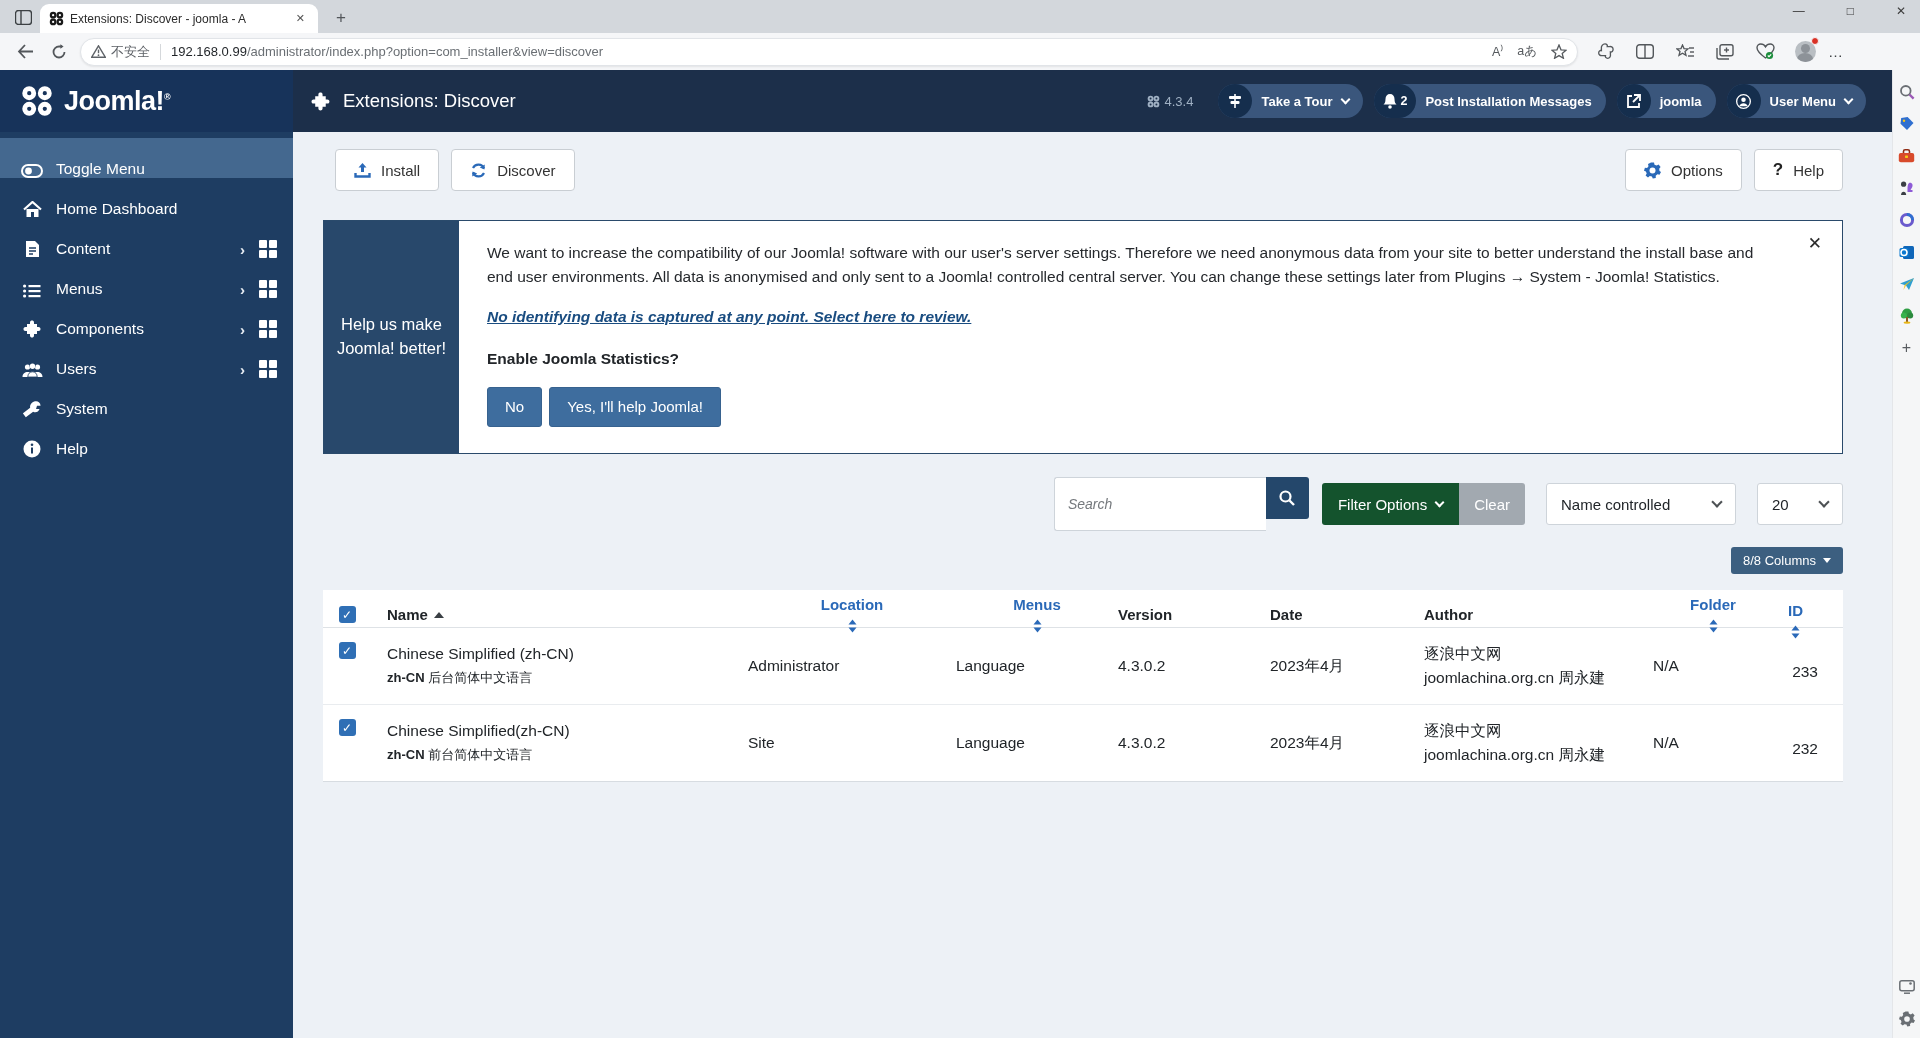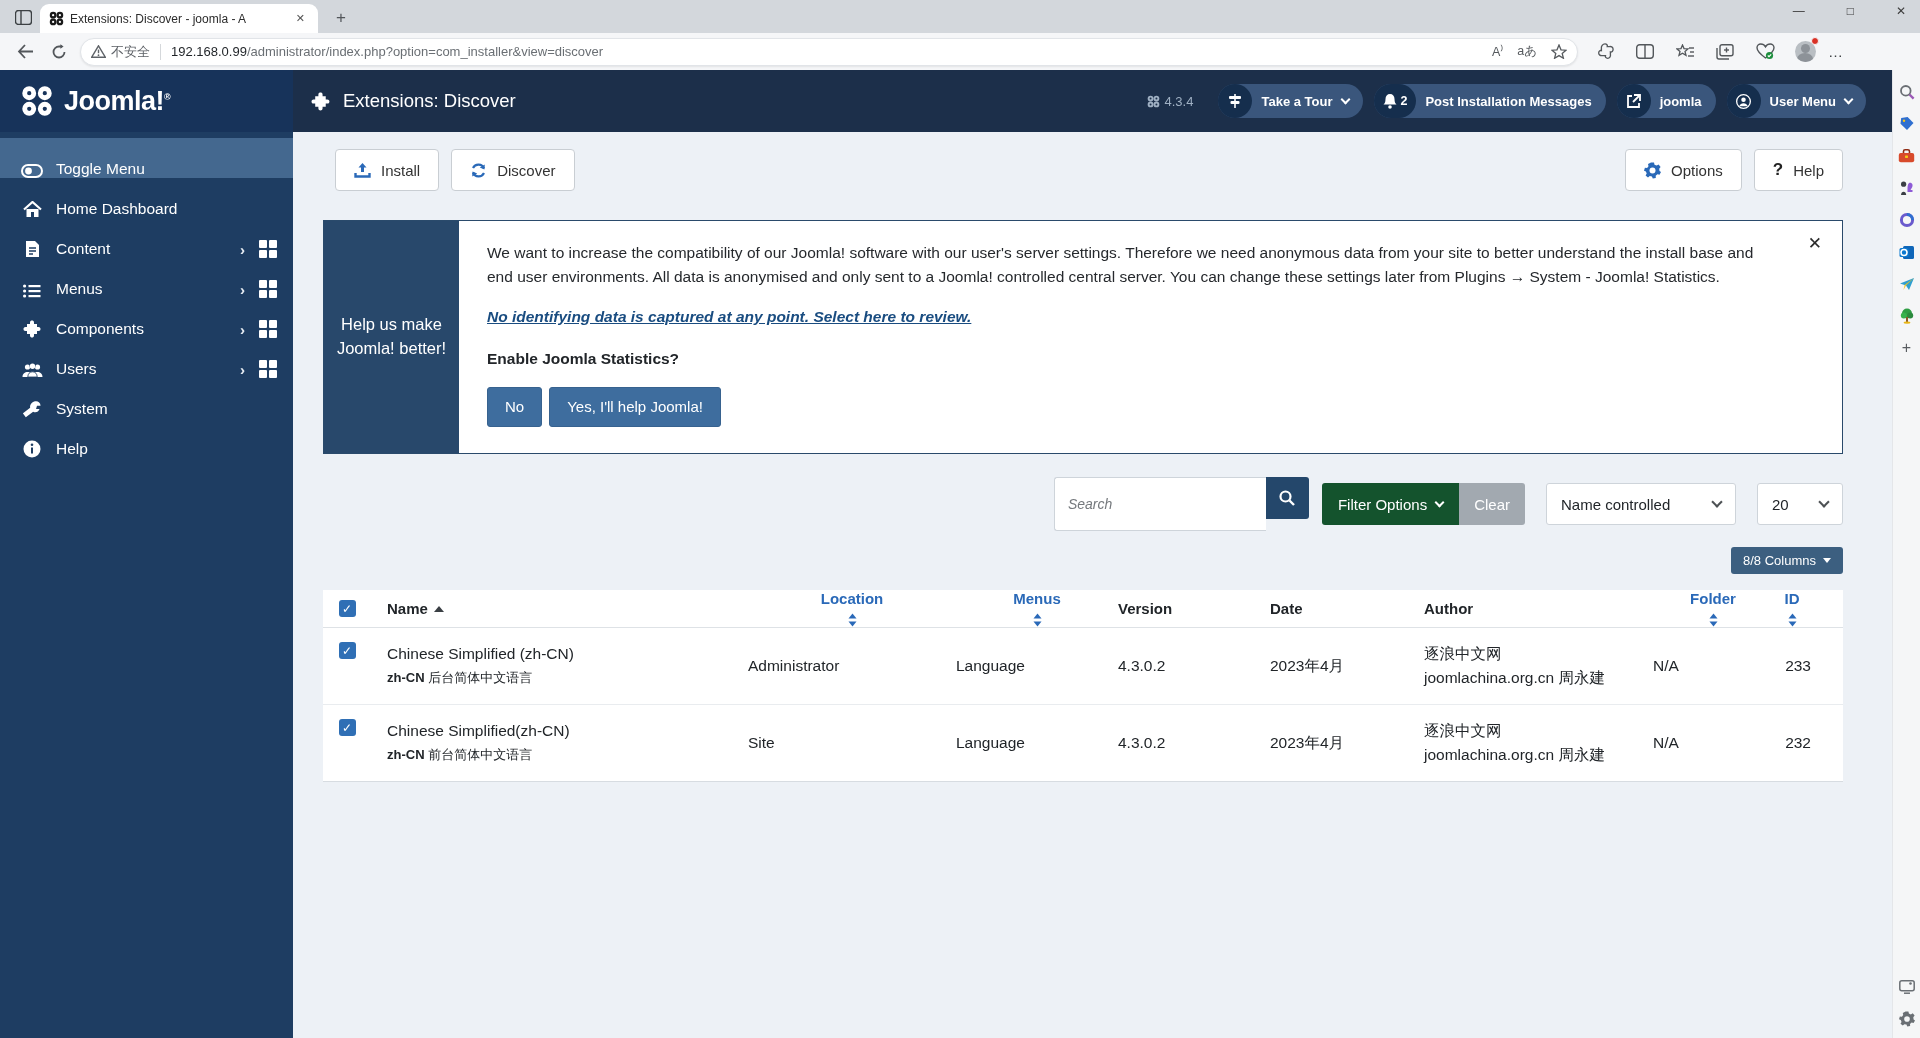"ID" .idcell { margin-top: none -> 12px; padding-right: 32px -> 25px }
